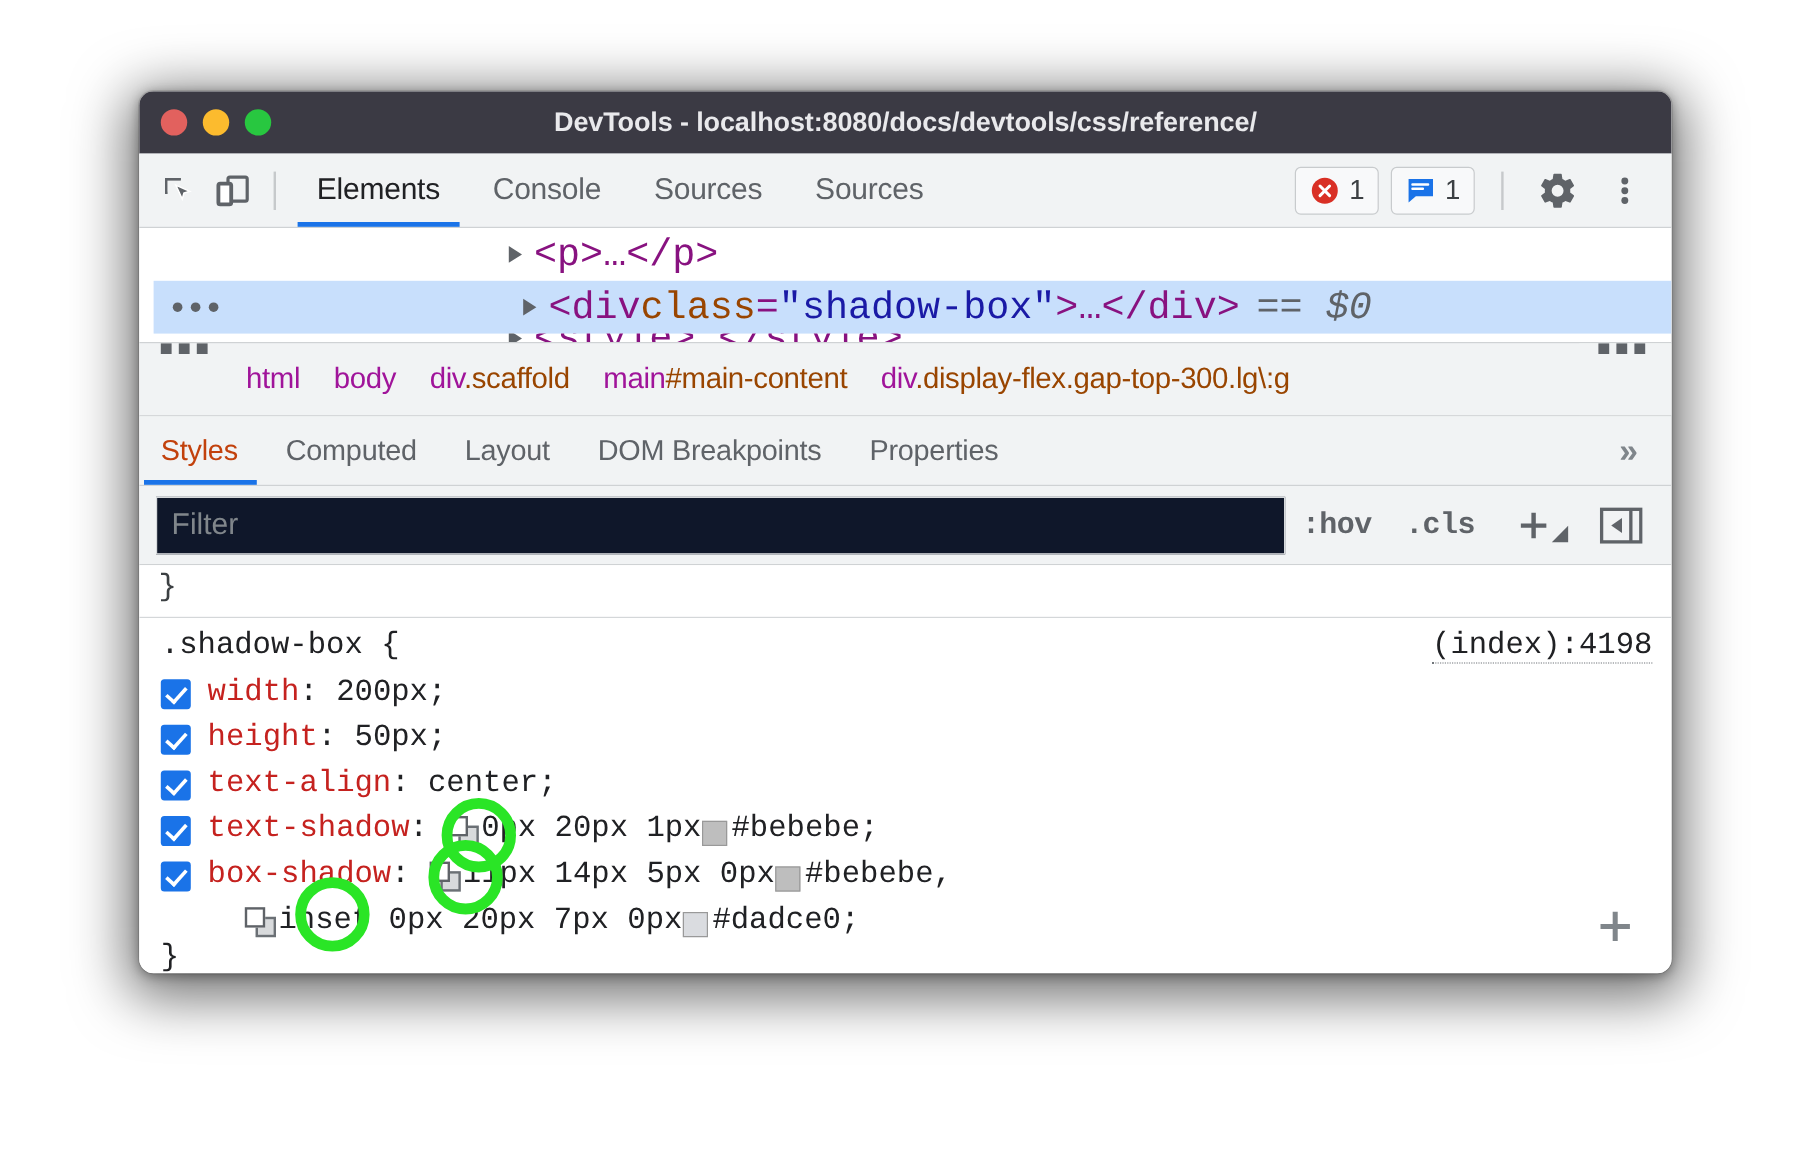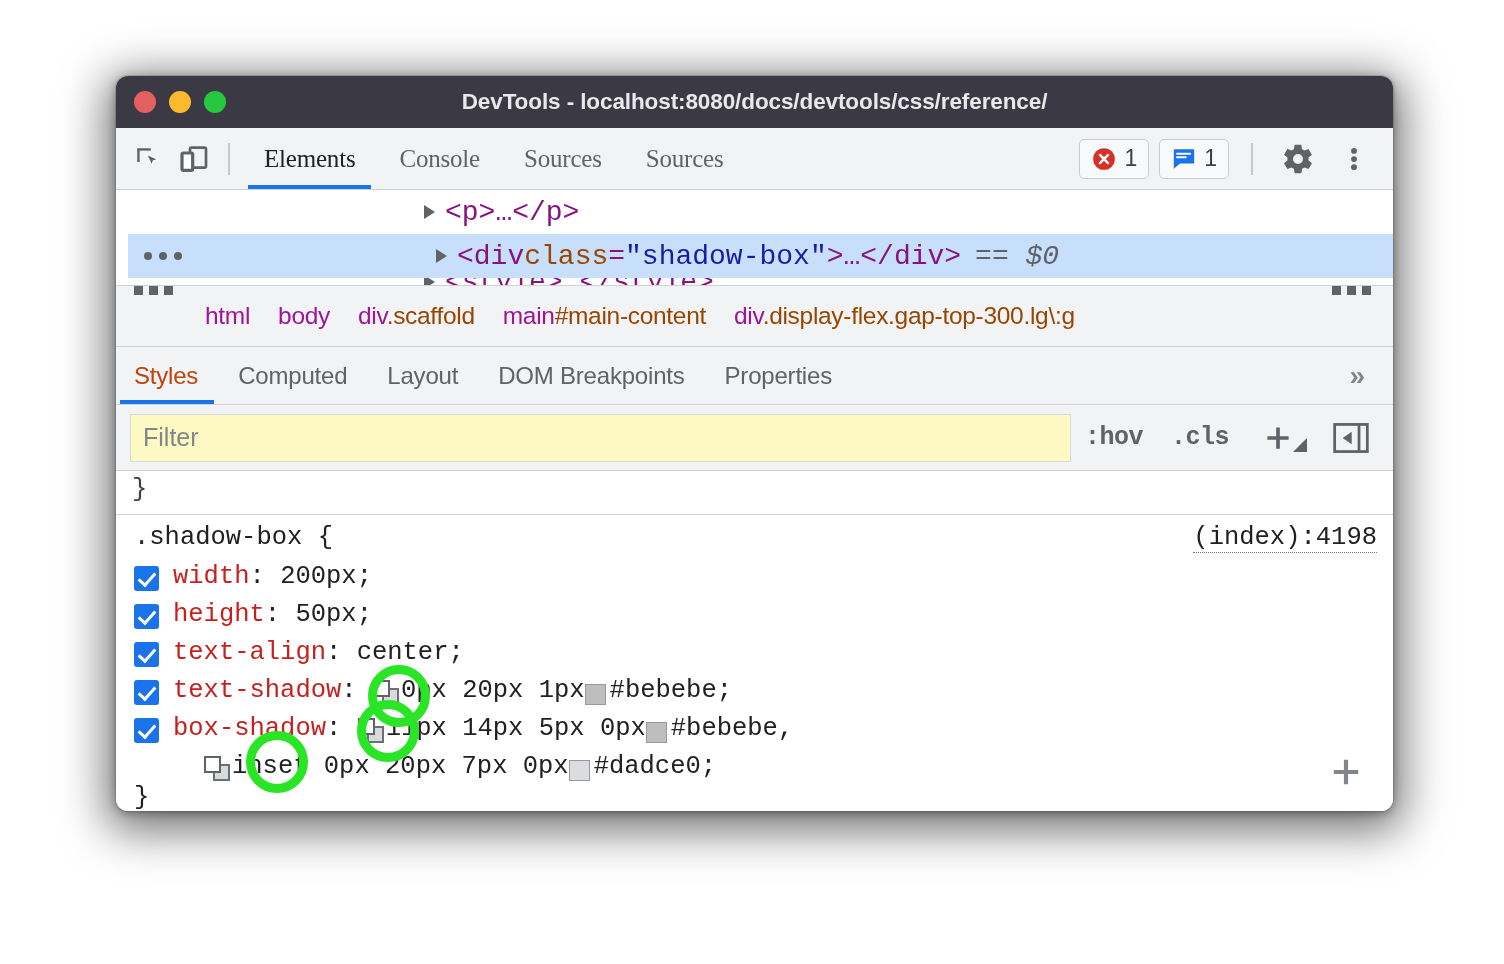"Elements" .panel-tabs { font-family: Liberation Serif, serif -> none }
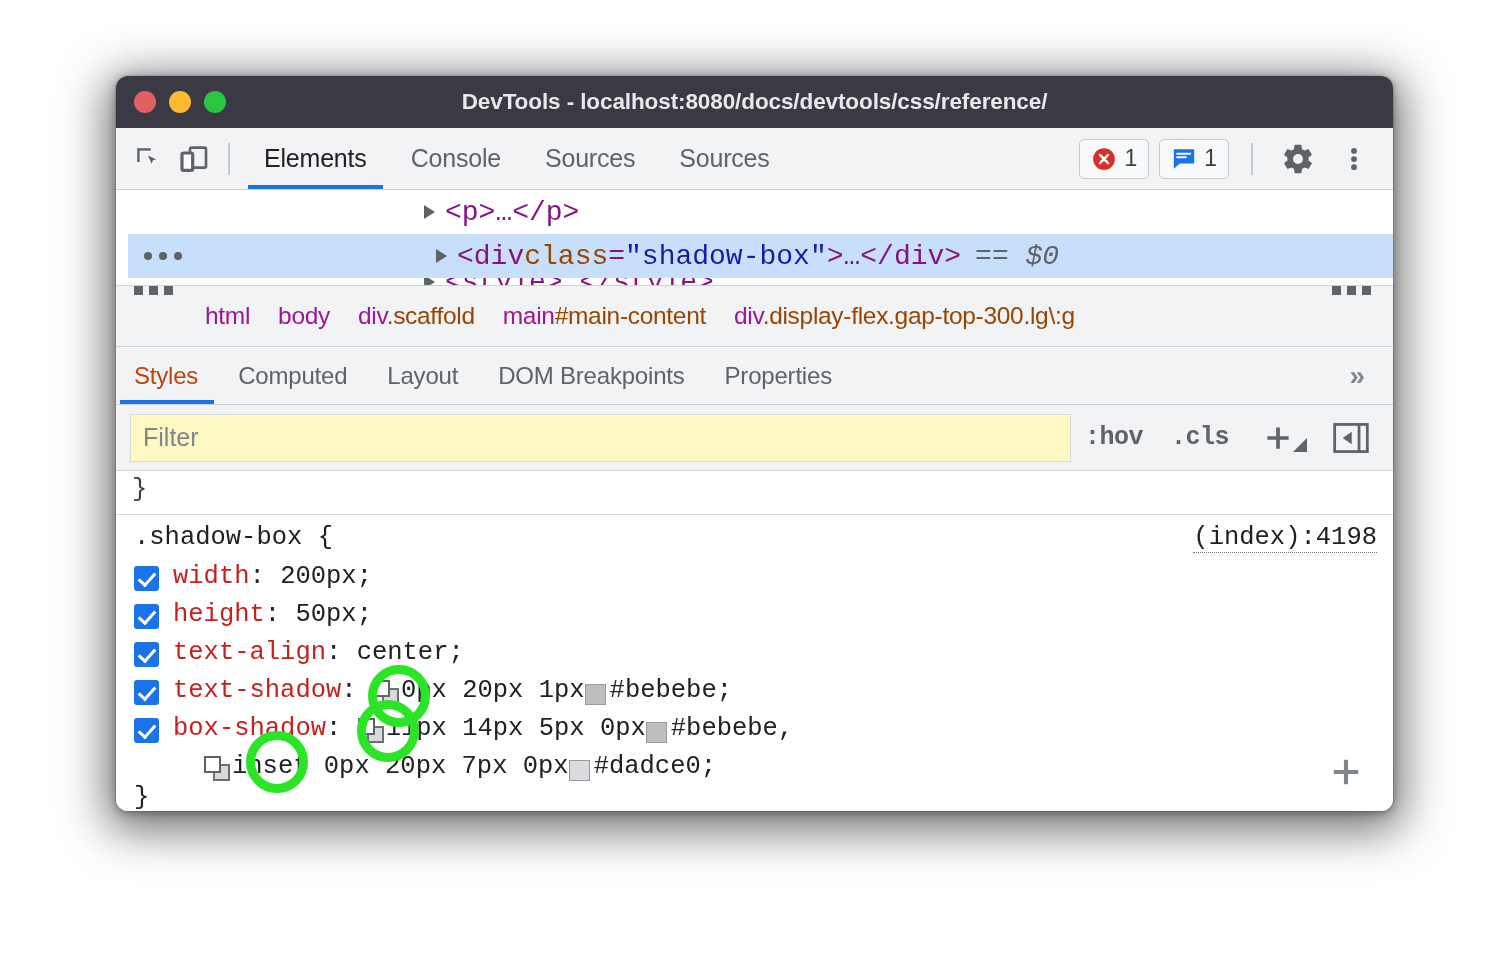"<p>…</p>" #dom-tree { font-size: 28px -> 32px }
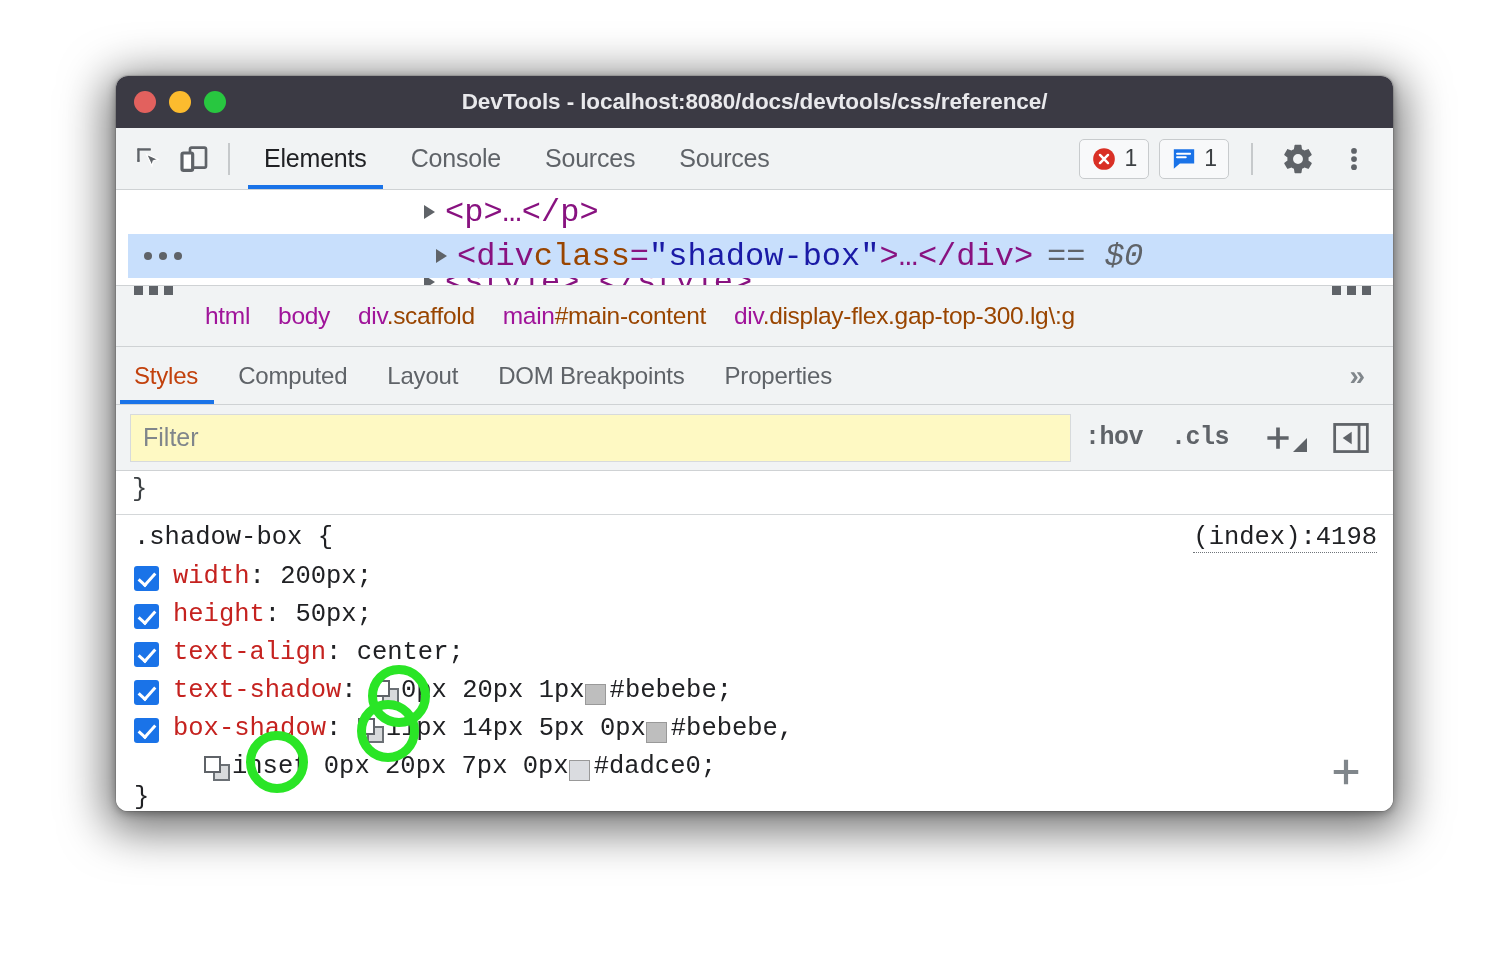"Filter" #filter-input { background: #fef9c3 -> #0f172a }
